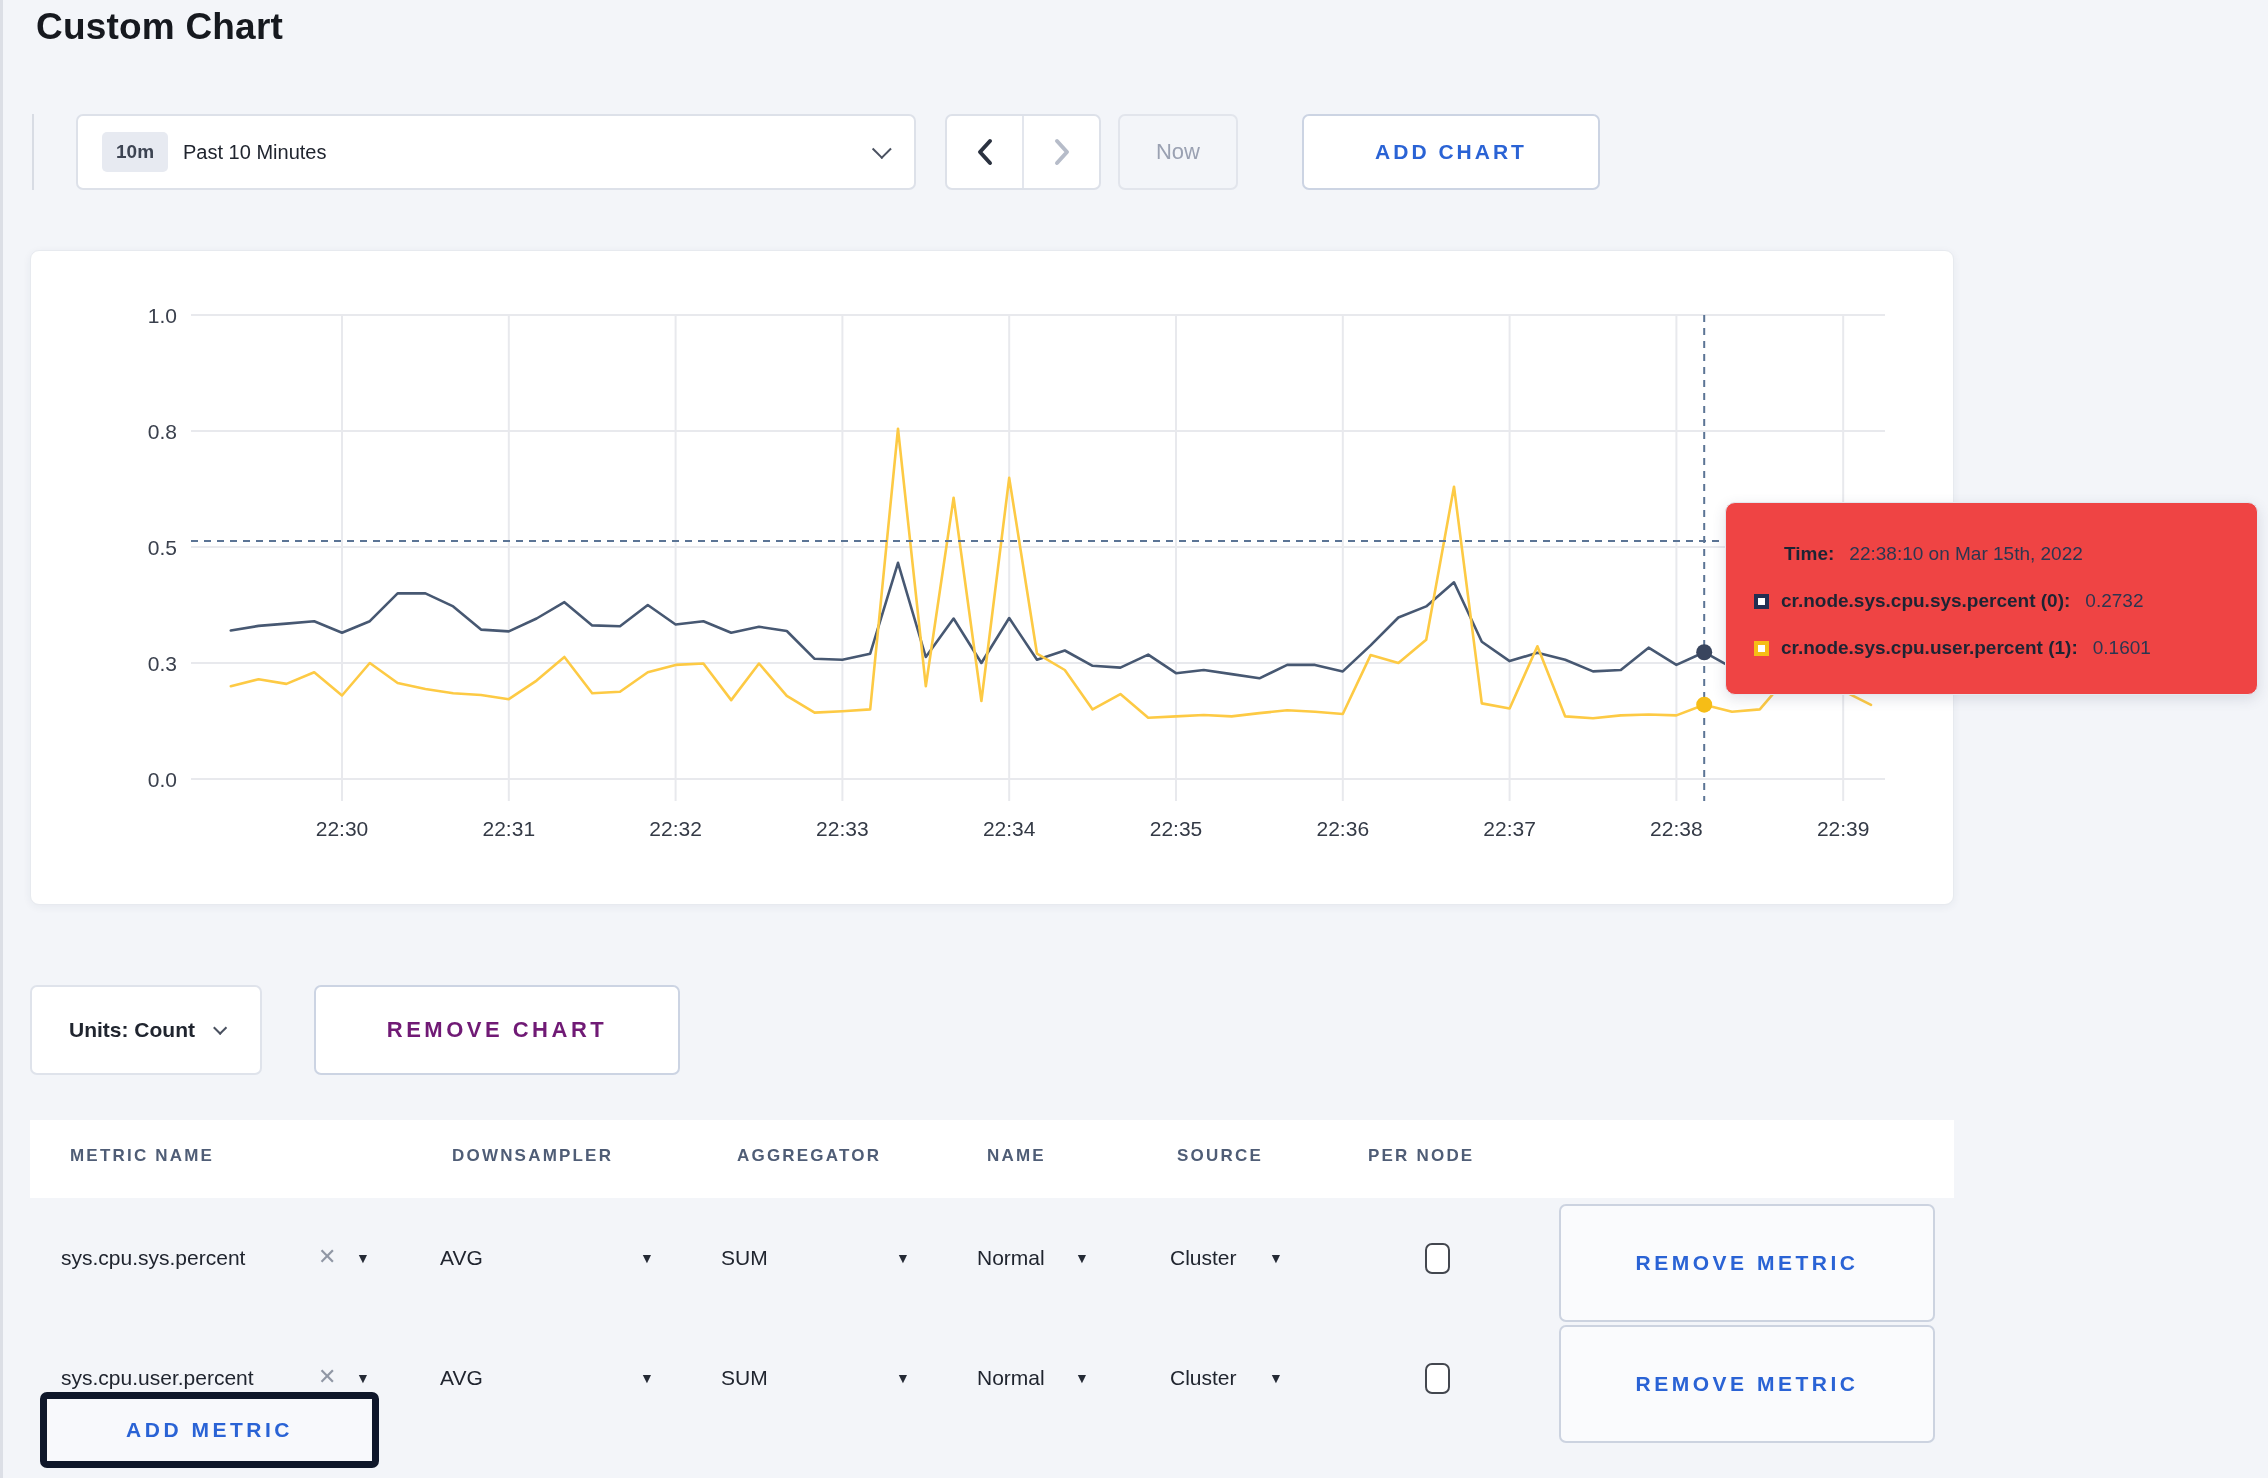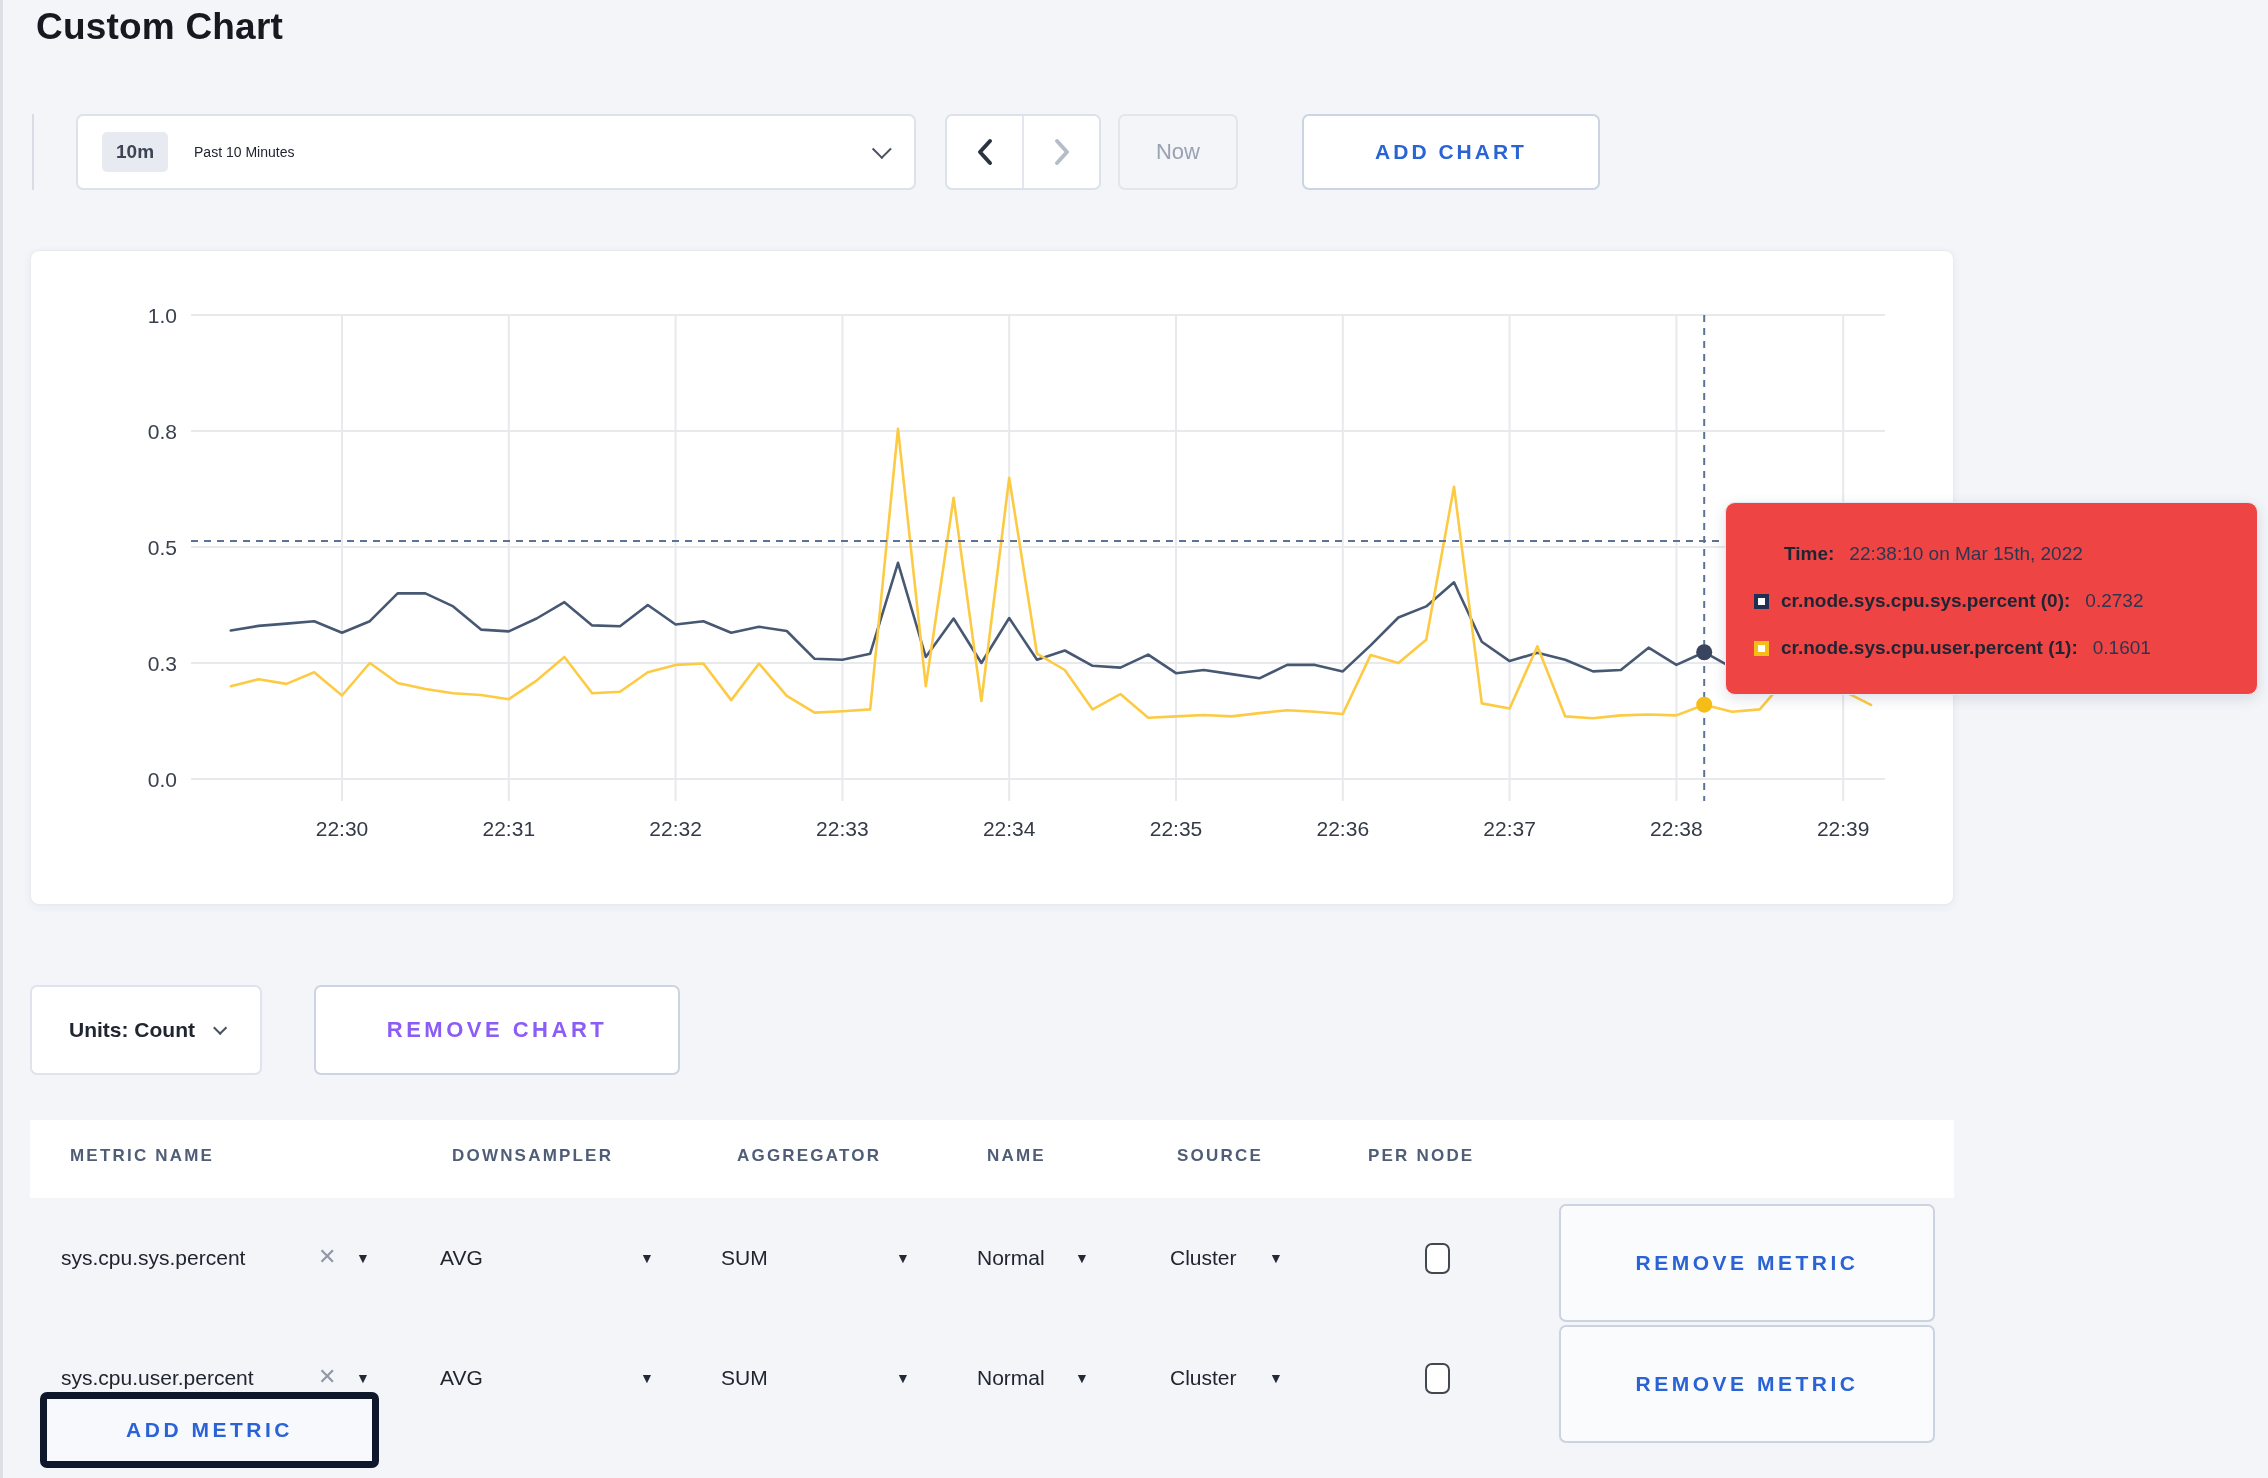"Past 10 Minutes" .time-label { font-size: 14px -> 20px; margin-left: 26px -> 15px }
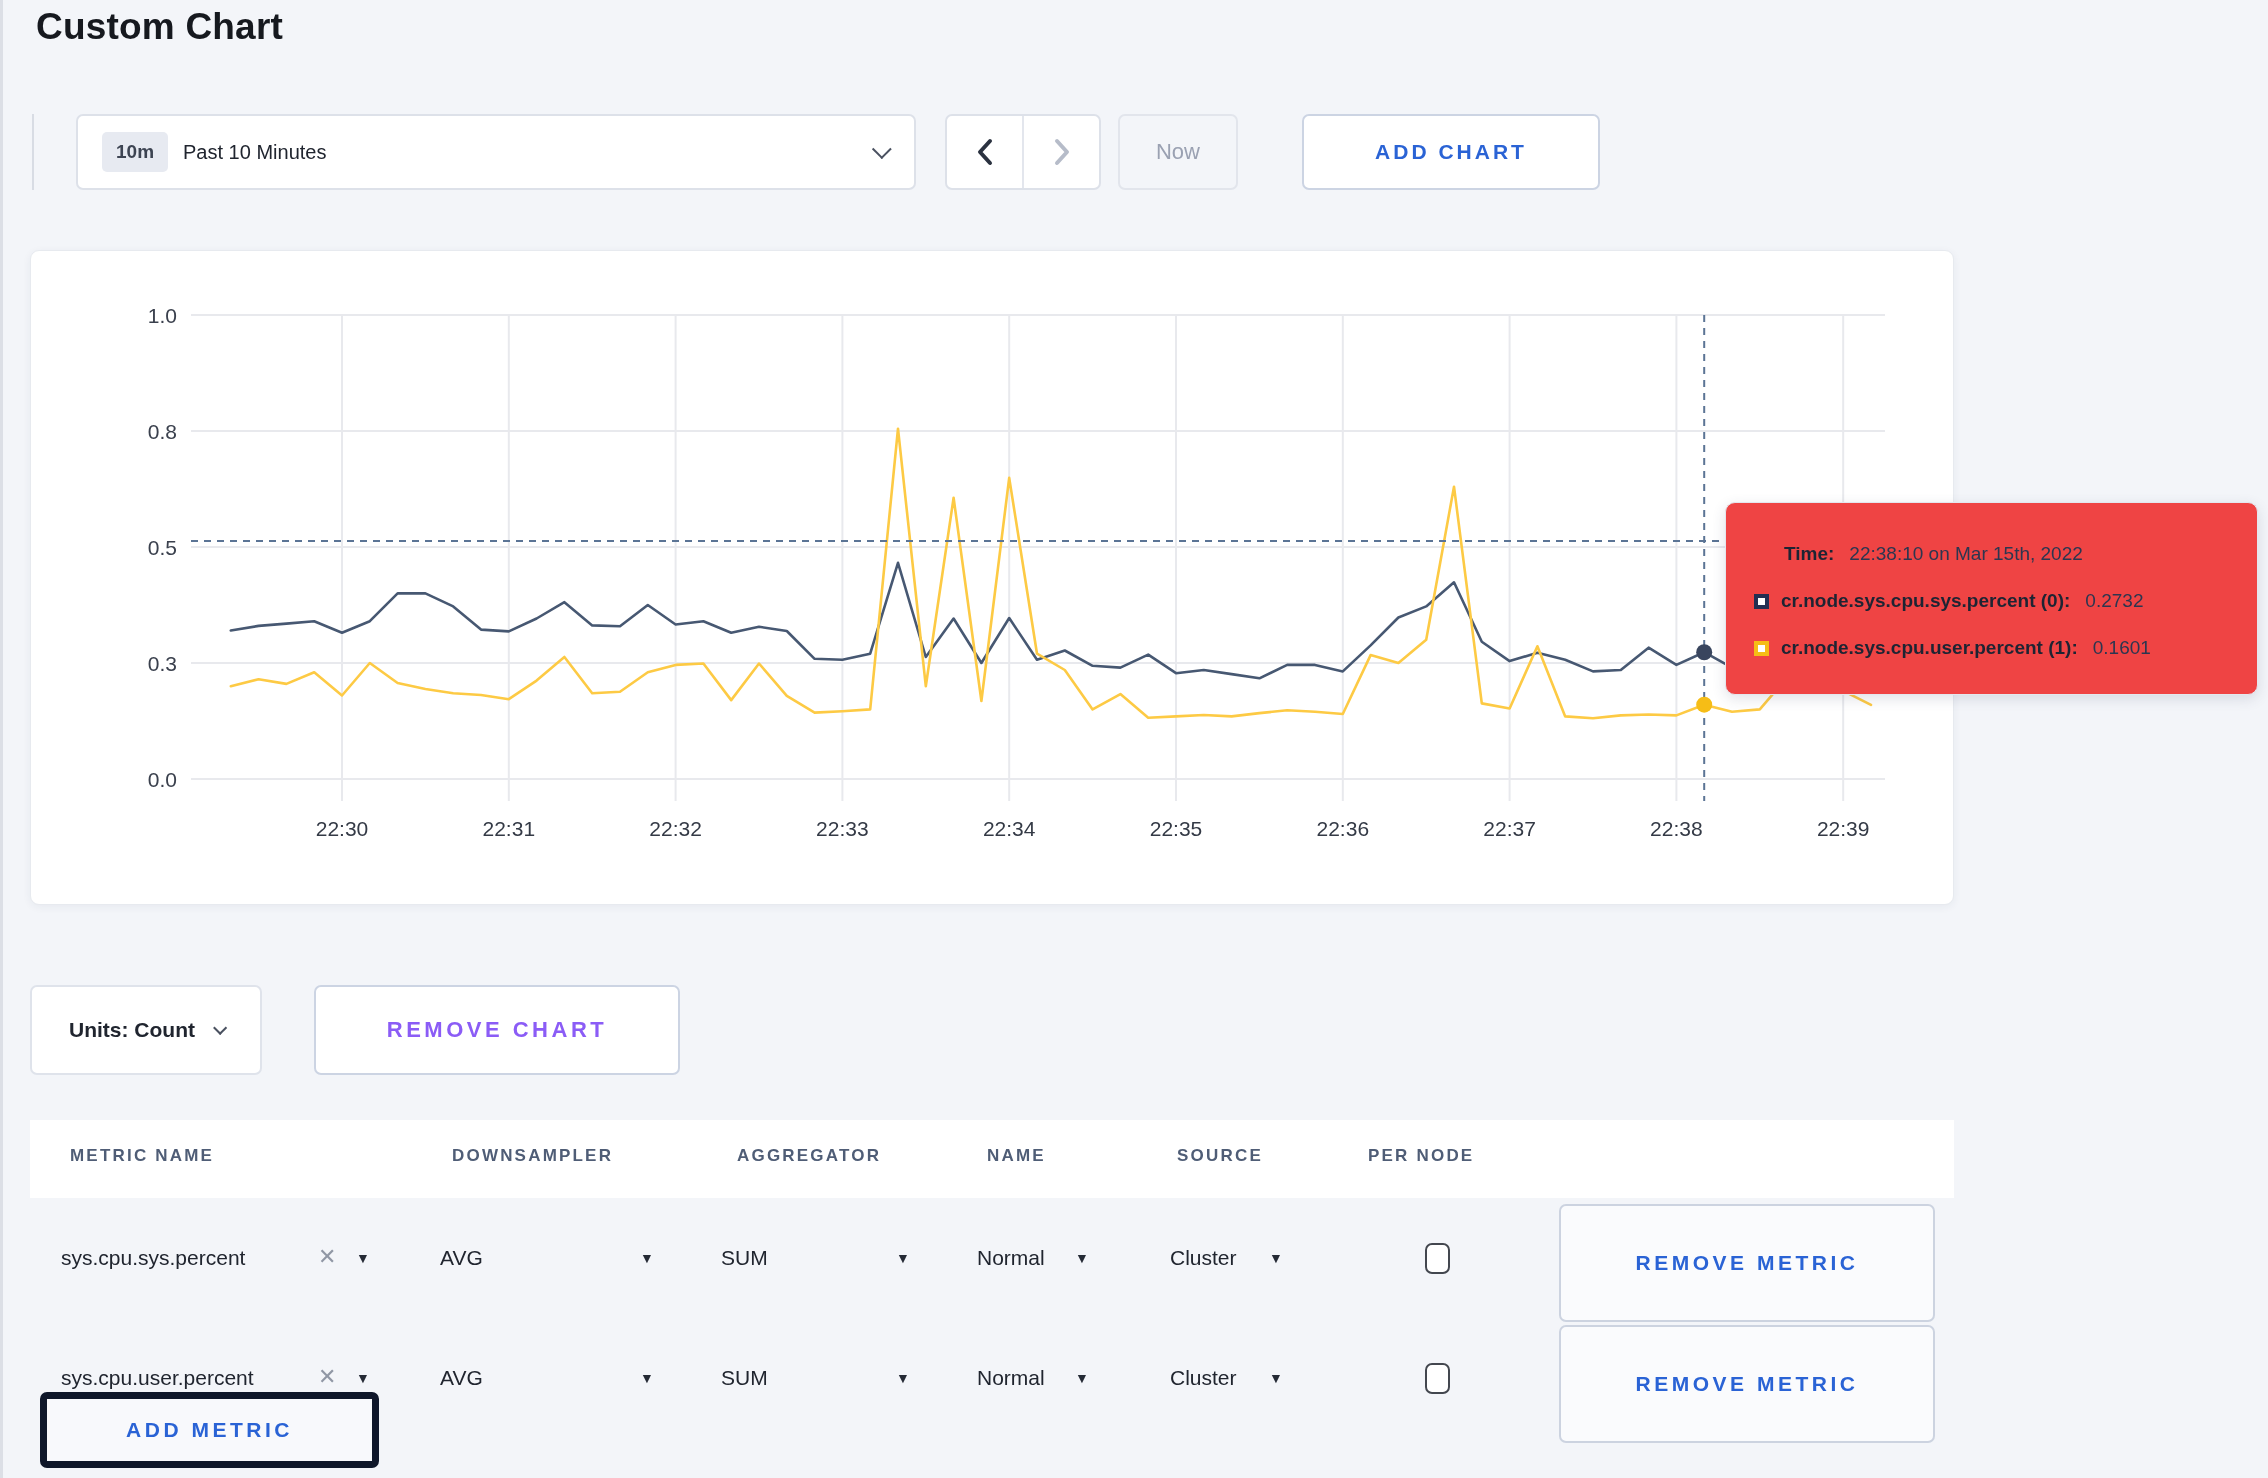"REMOVE CHART" .btn-remove-chart { color: #8b5cf6 -> #701a75 }
